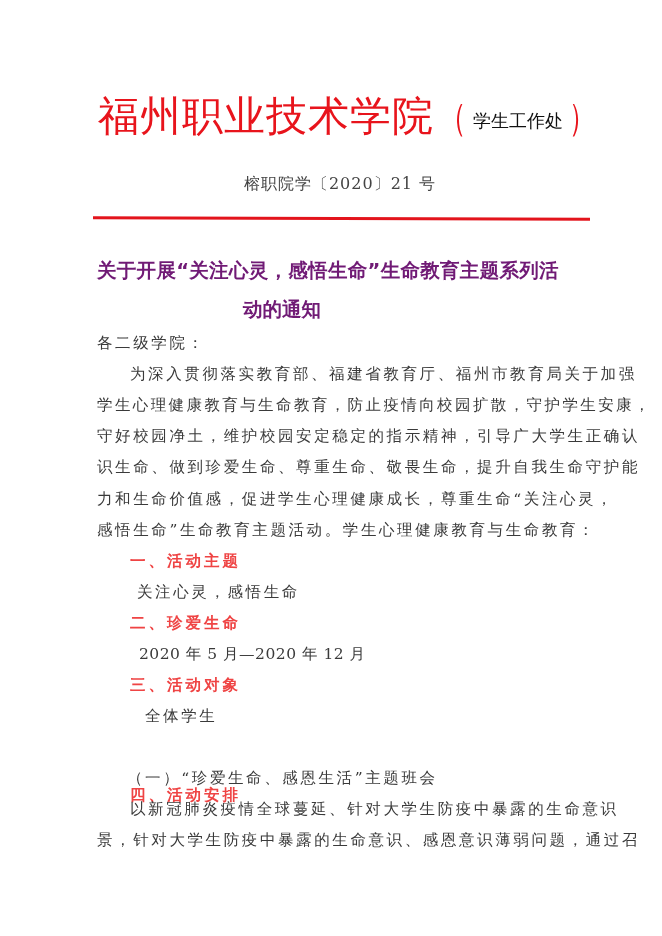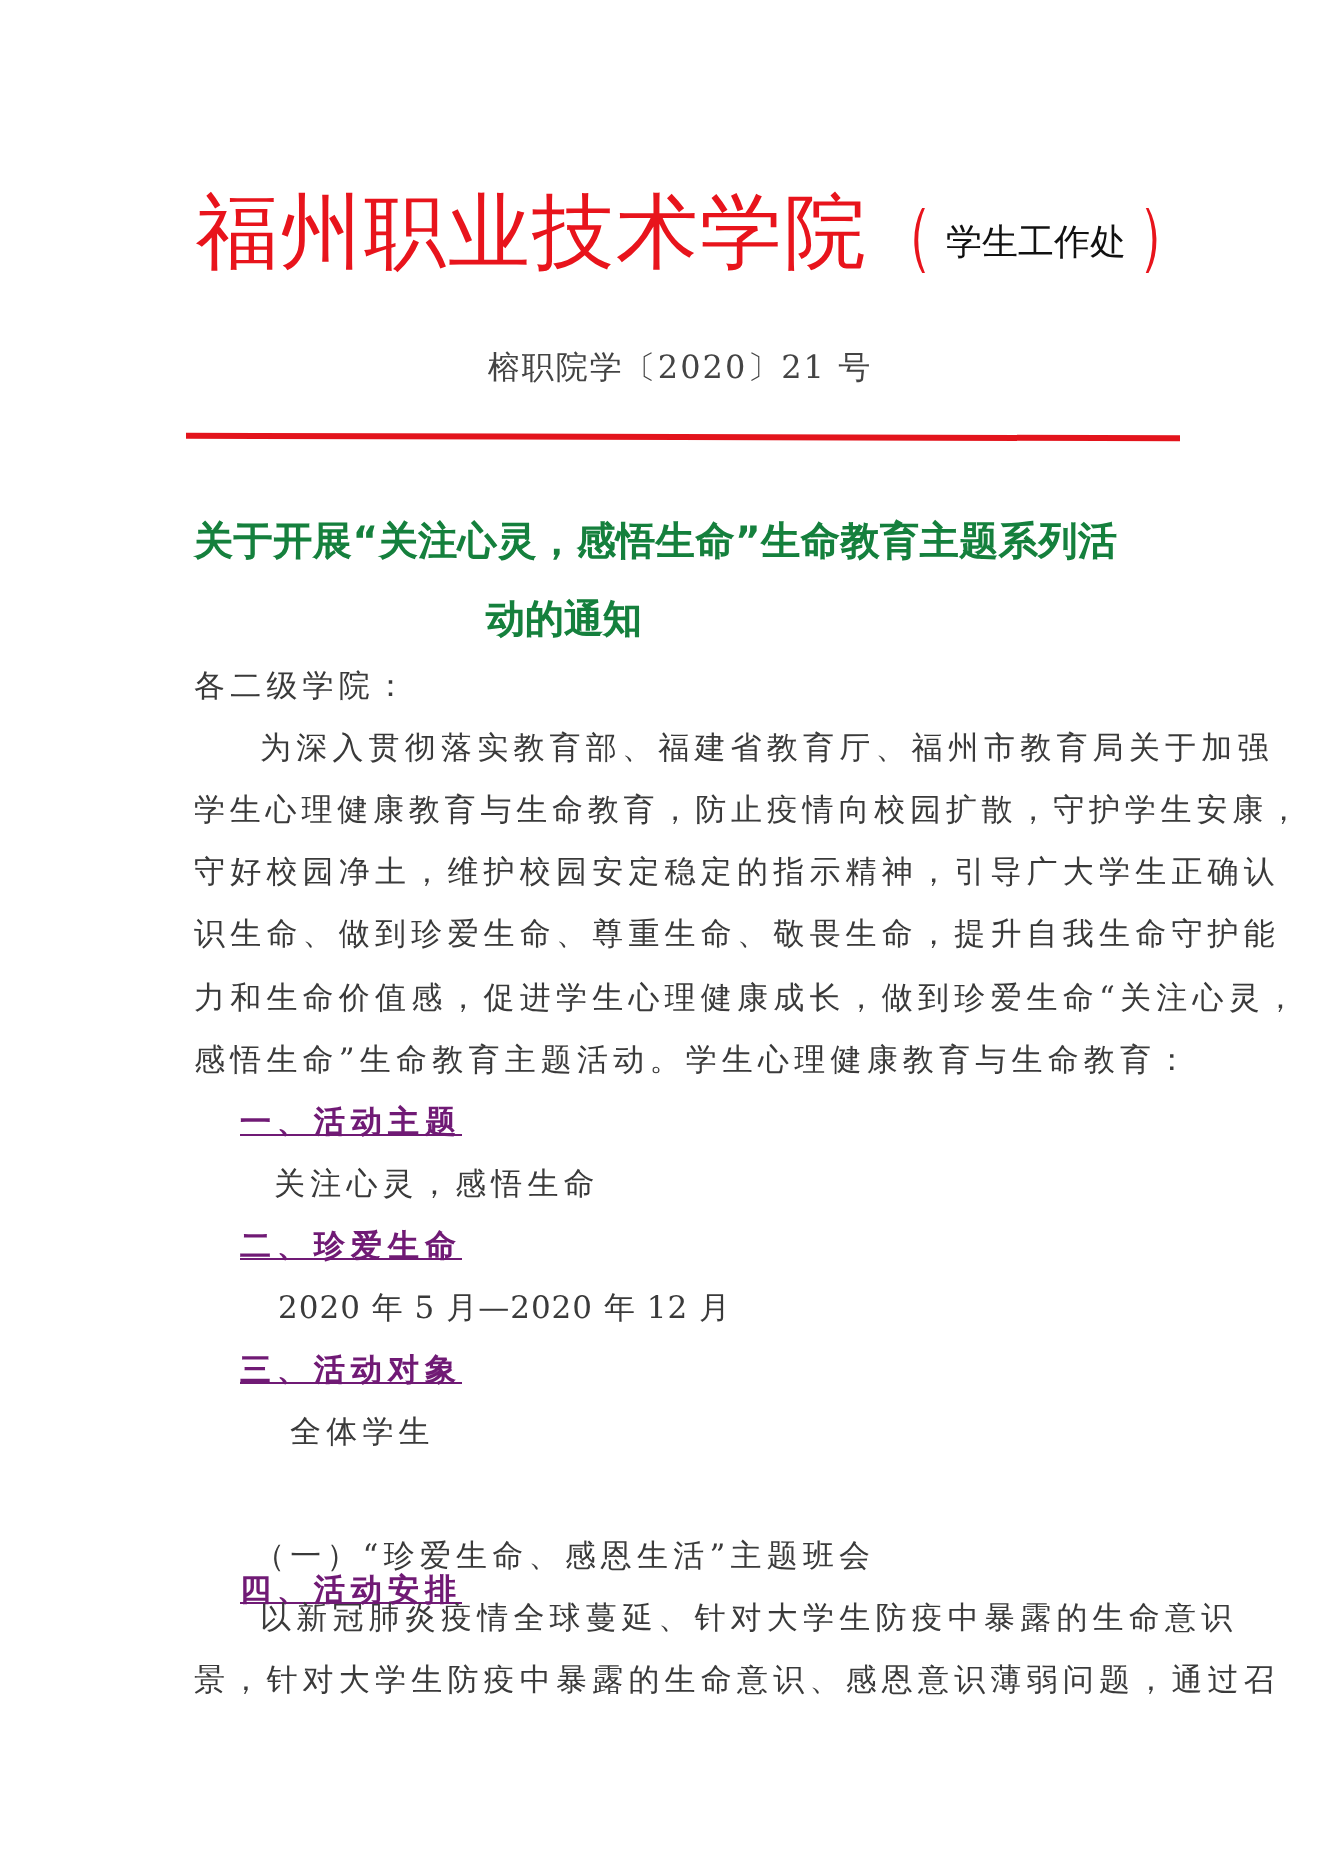"关于开展“关注心灵，感悟生命”生命教育主题系列活" .notice-title { color: #15803d -> #701a75 }
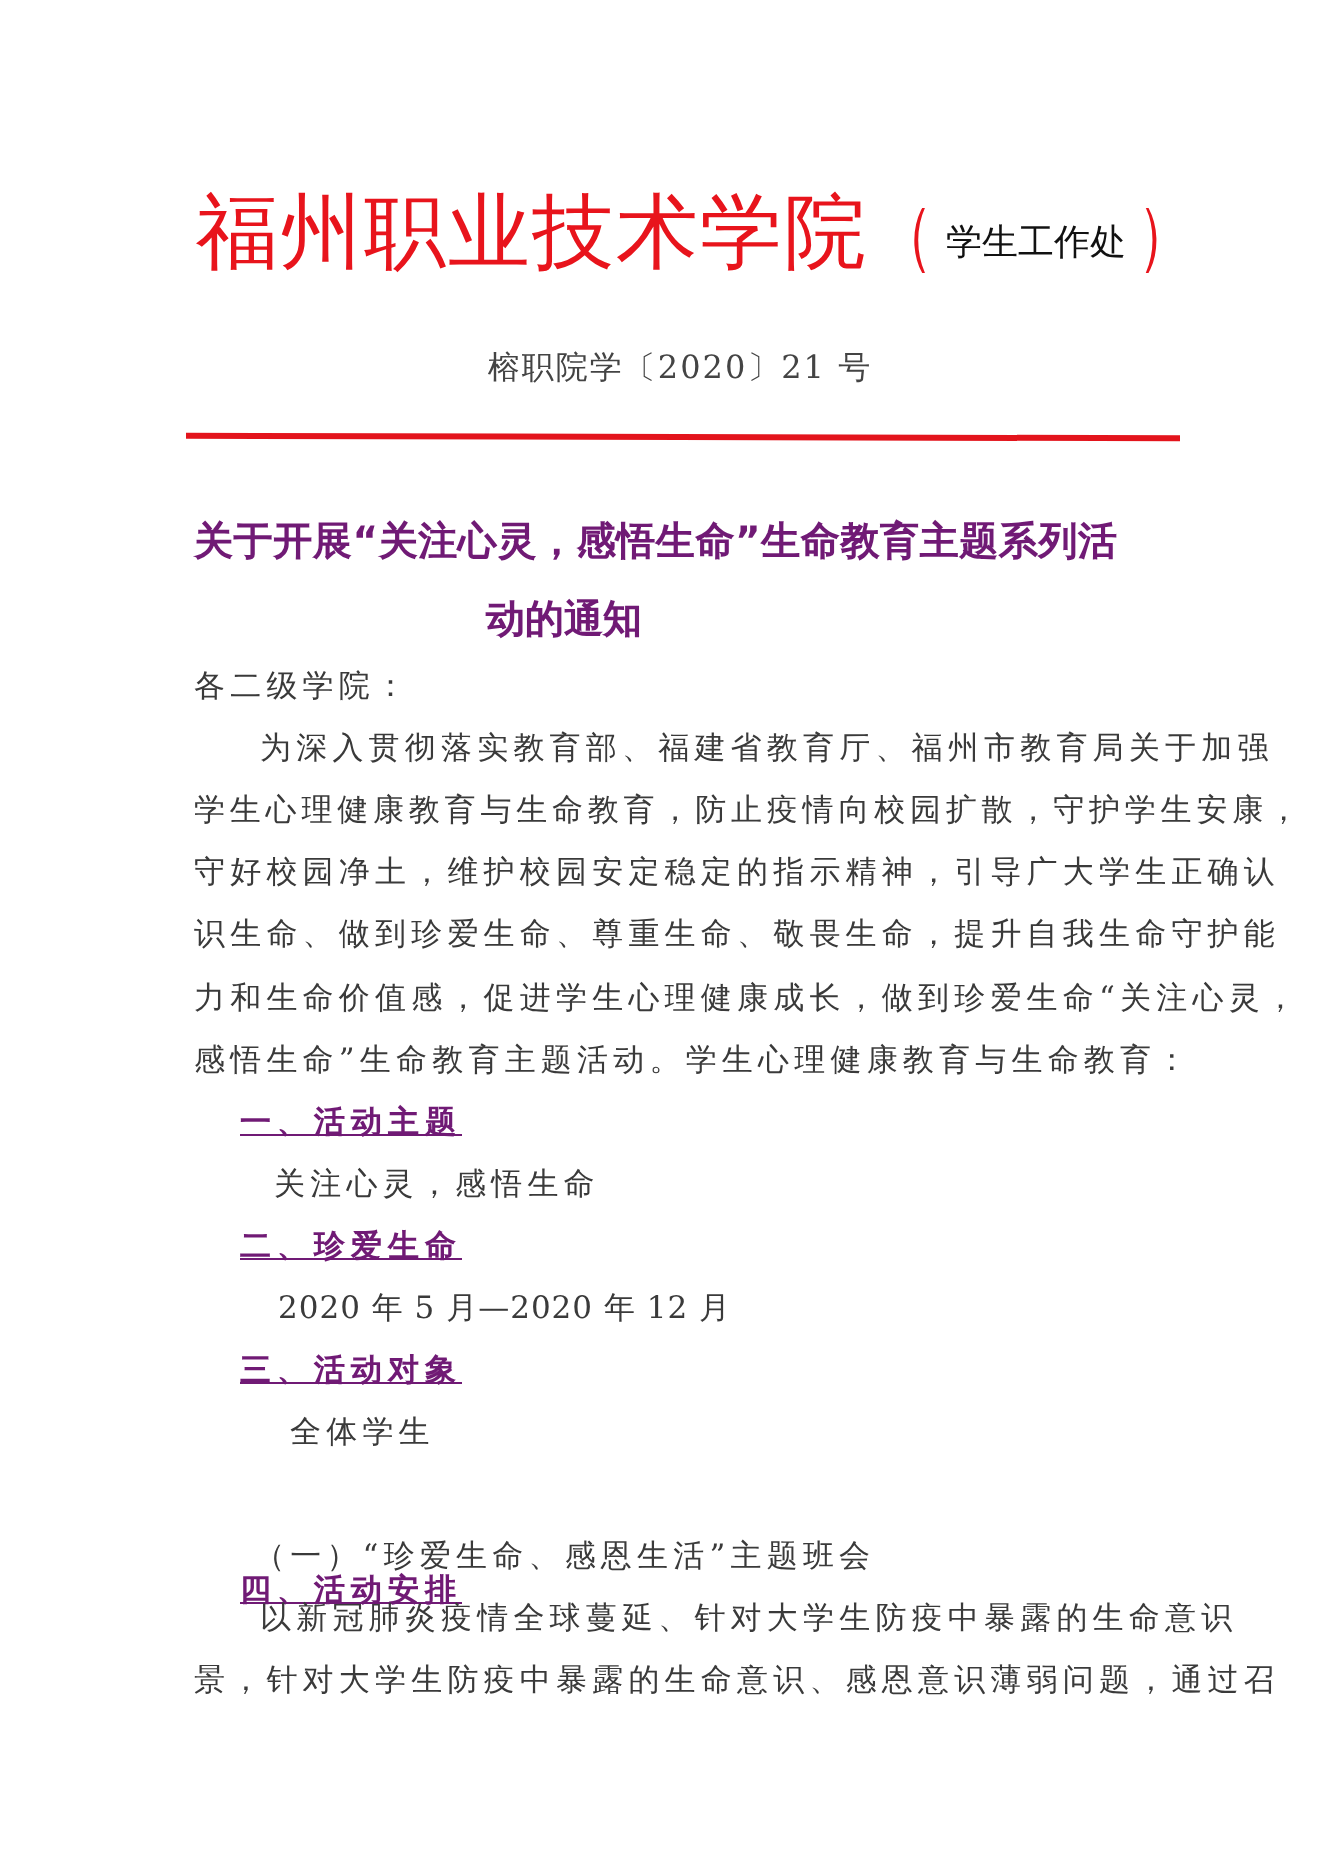"力和生命价值感，促进学生心理健康成长，做到珍爱生命“关注心灵，" div.abs { text: 做到珍爱 -> 尊重 }
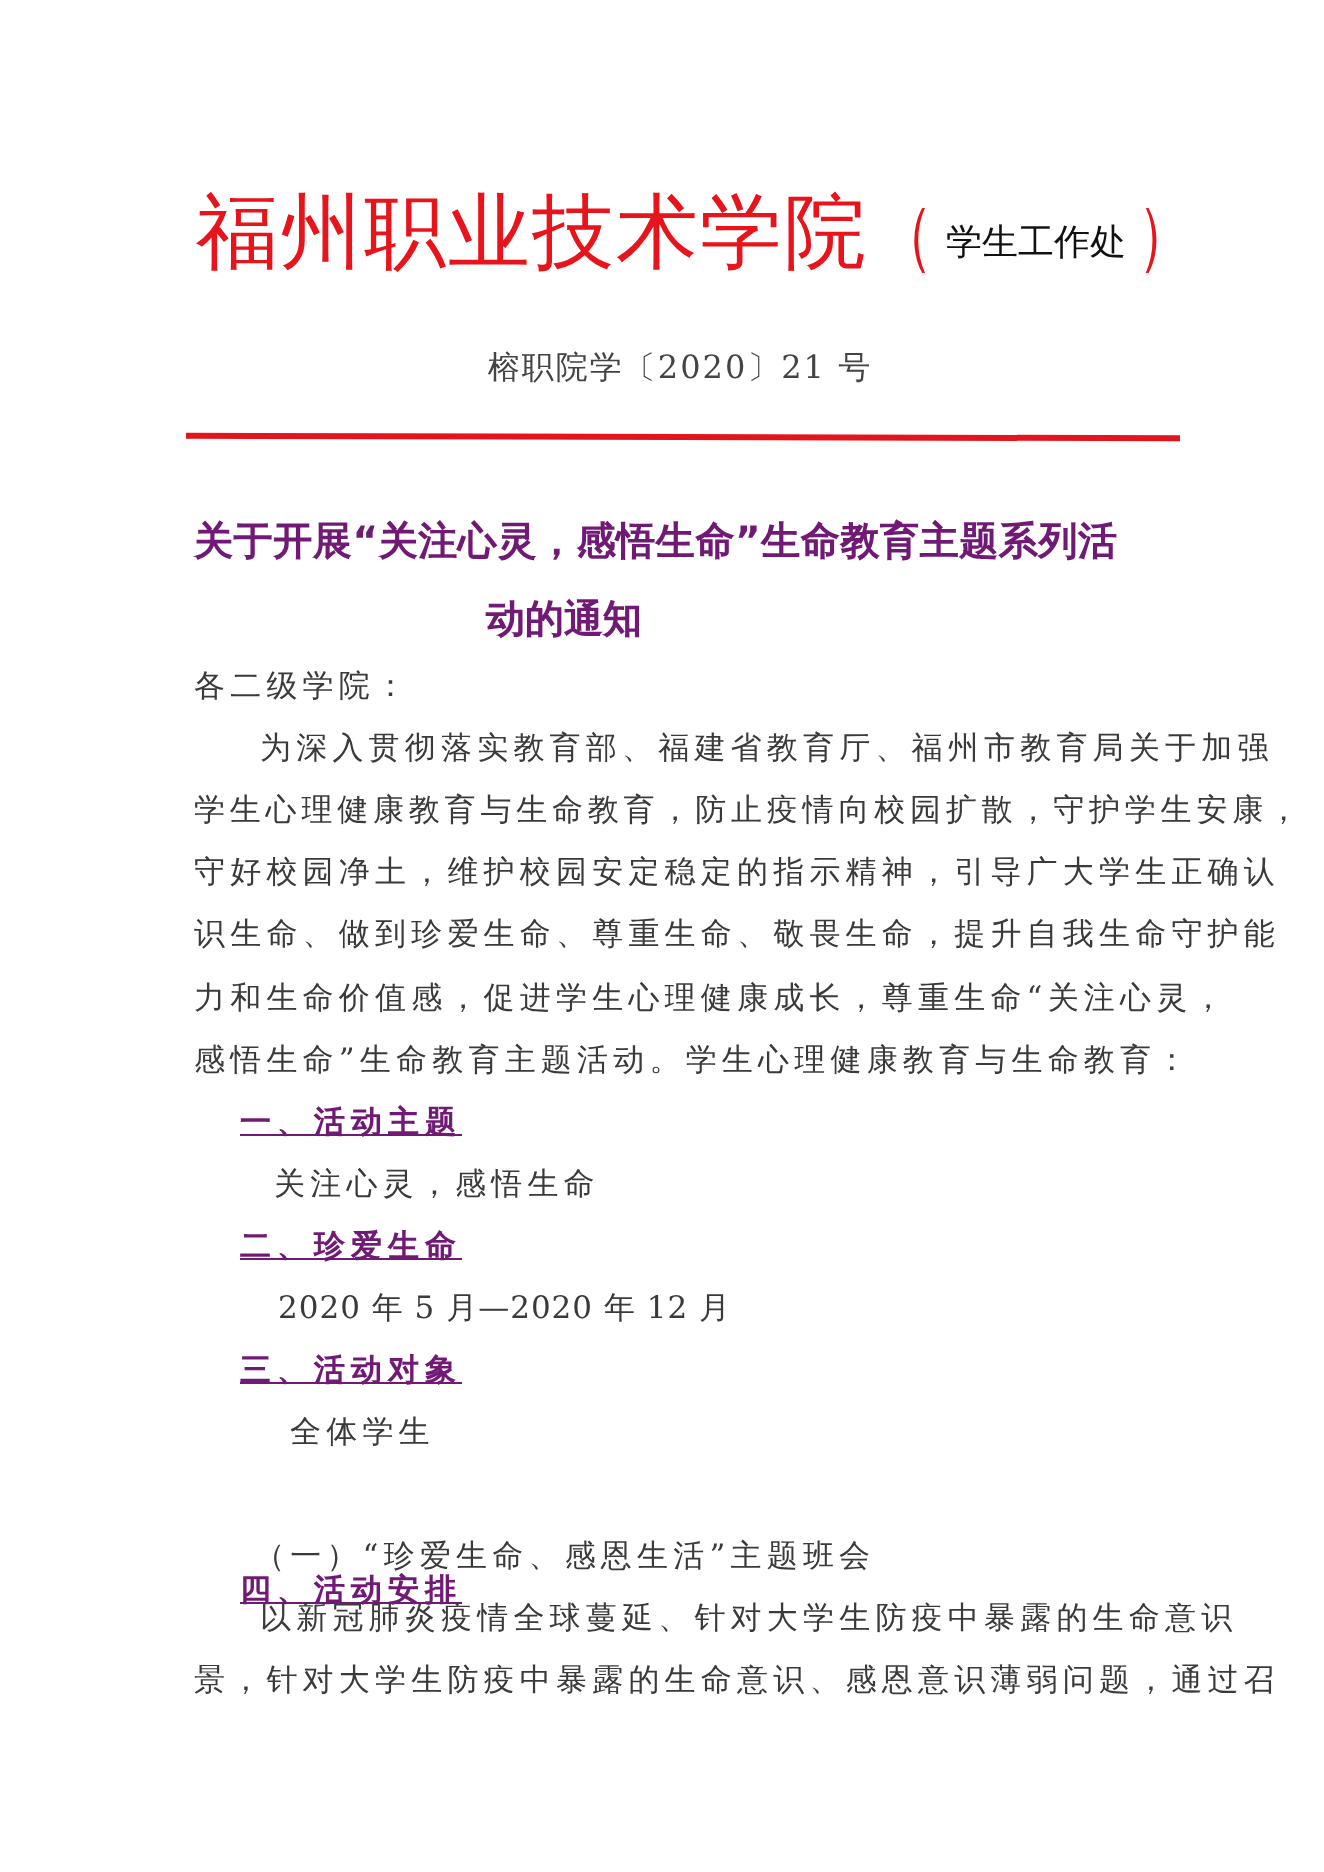"一、活动主题" .section-head { color: #701a75 -> #ef4444; left: 120px -> 130px; text-decoration: underline -> none }
